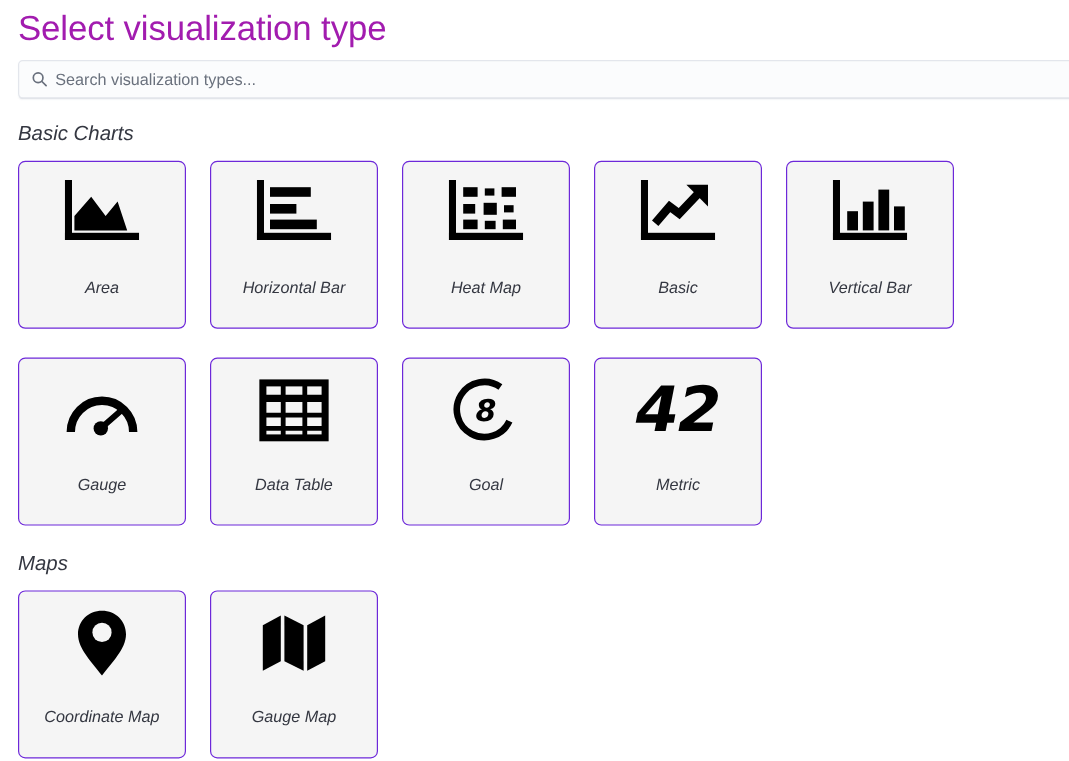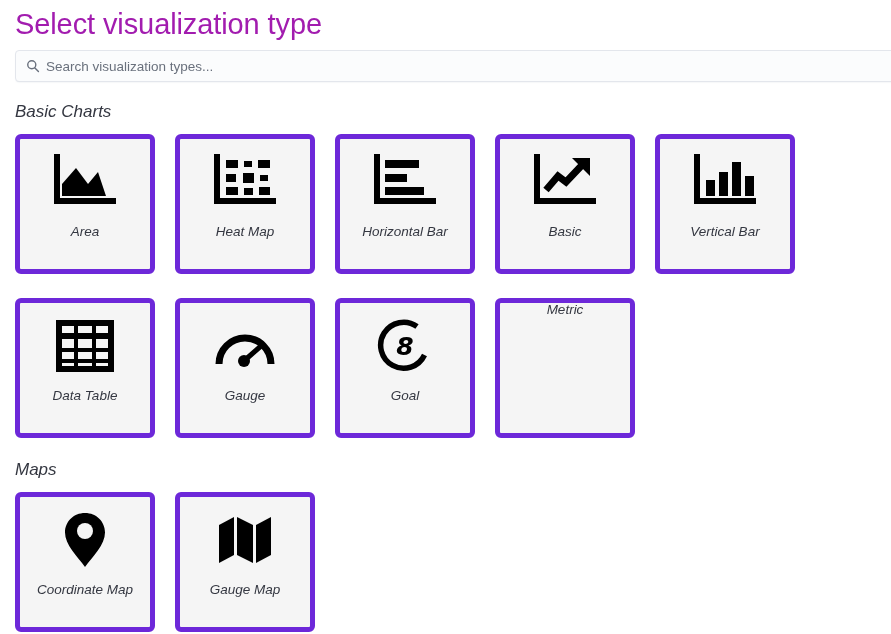"Area" .card { border: 5px solid #6d28d9 -> 1px solid #6d28d9; gap: none -> 12px }
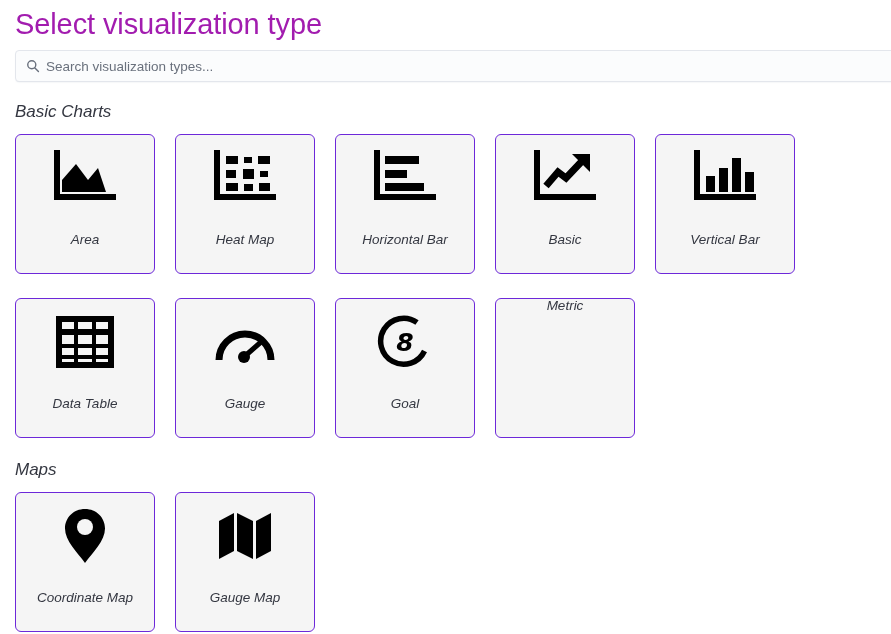"Heat Map" div.card { order: before "Horizontal Bar" -> after "Horizontal Bar" }
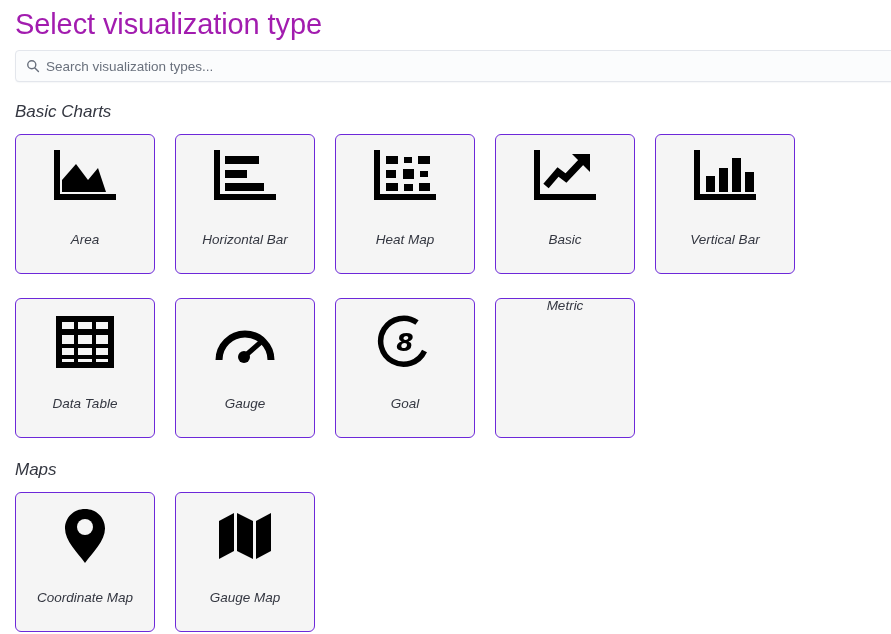"42" div.card-icon { html: none -> <div> <span>42</span> </div> }
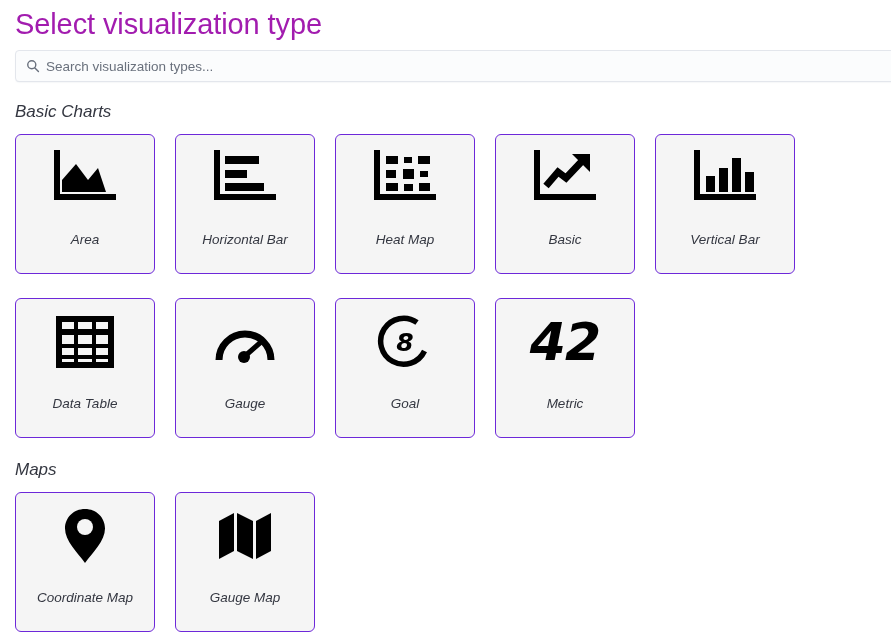"Data Table" div.card { order: before "Gauge" -> after "Gauge" }
